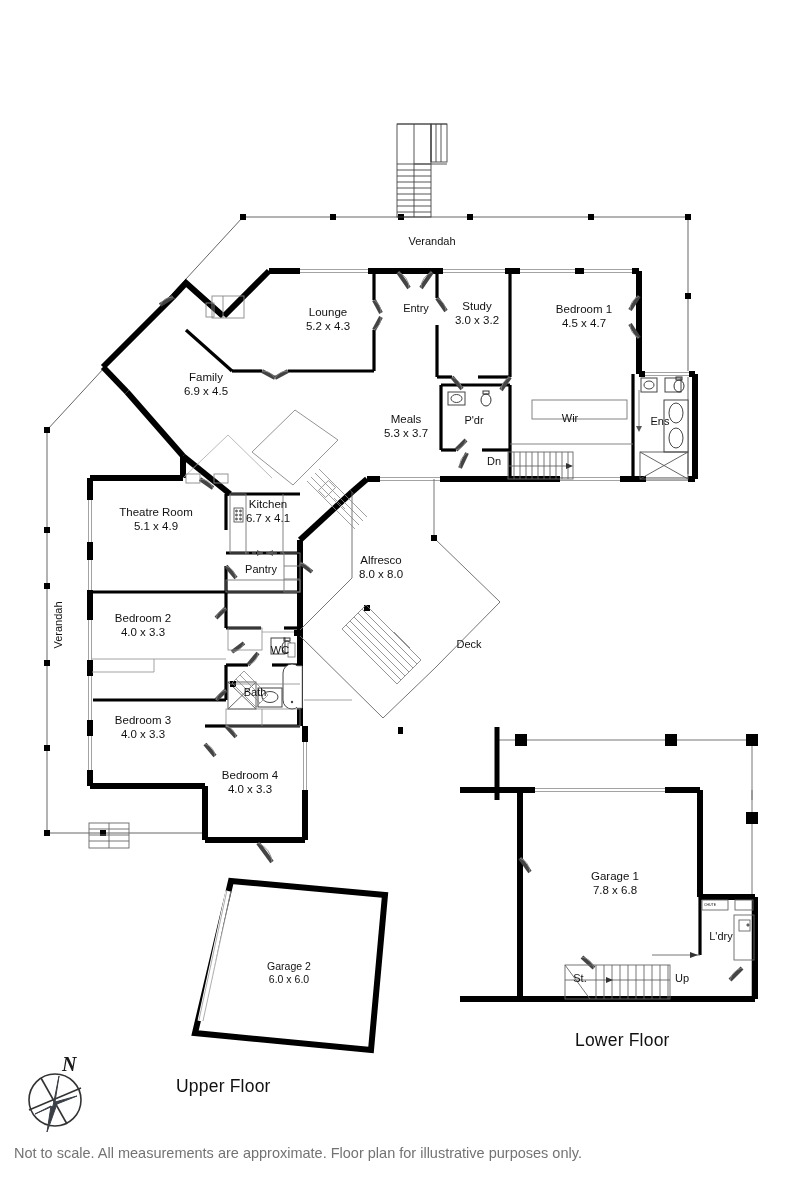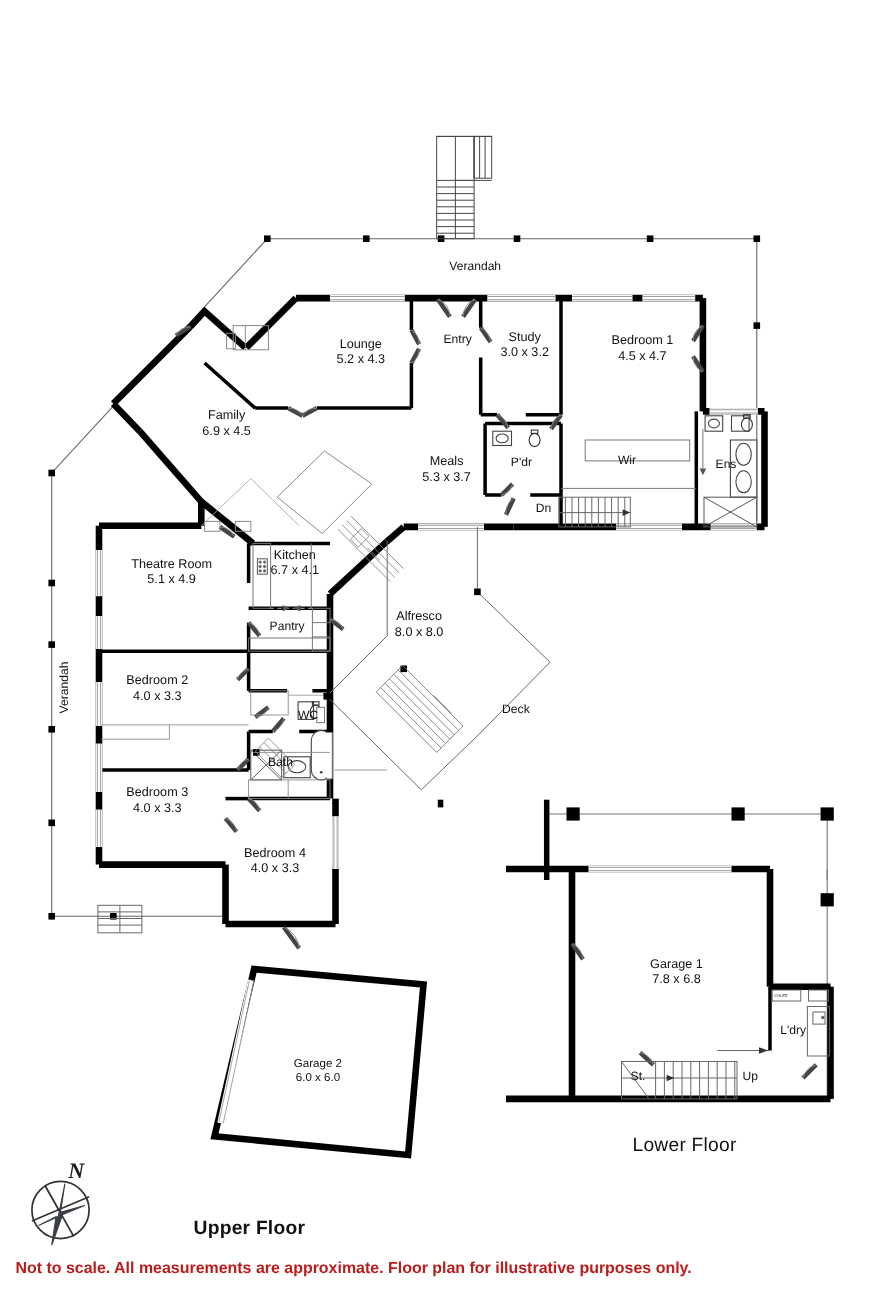"Upper Floor" #upper-floor-label { font-weight: bold -> none; top: 1106px -> 1076px }
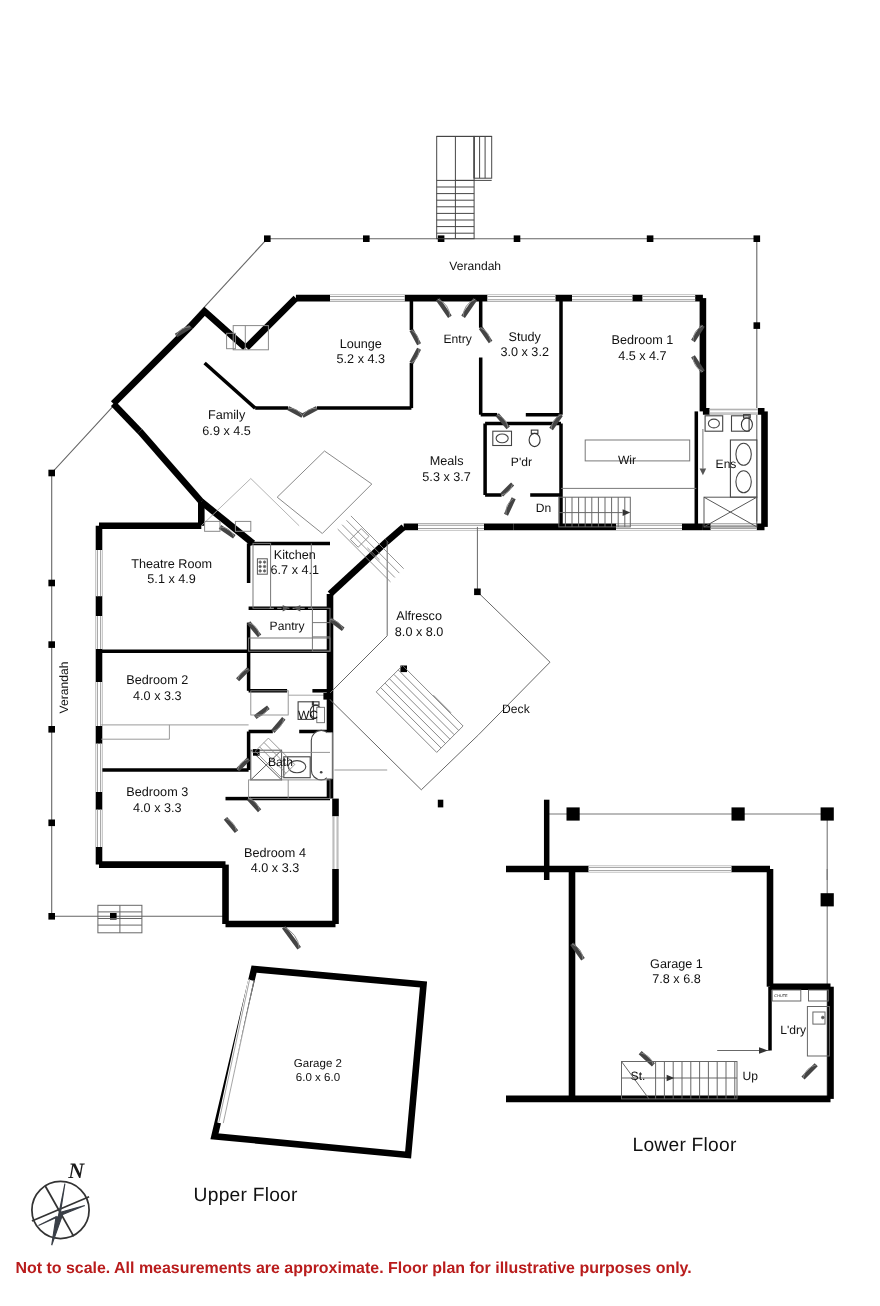"Not to scale. All measurements" .footer { color: #b91c1c -> #737373; font-weight: bold -> none }
